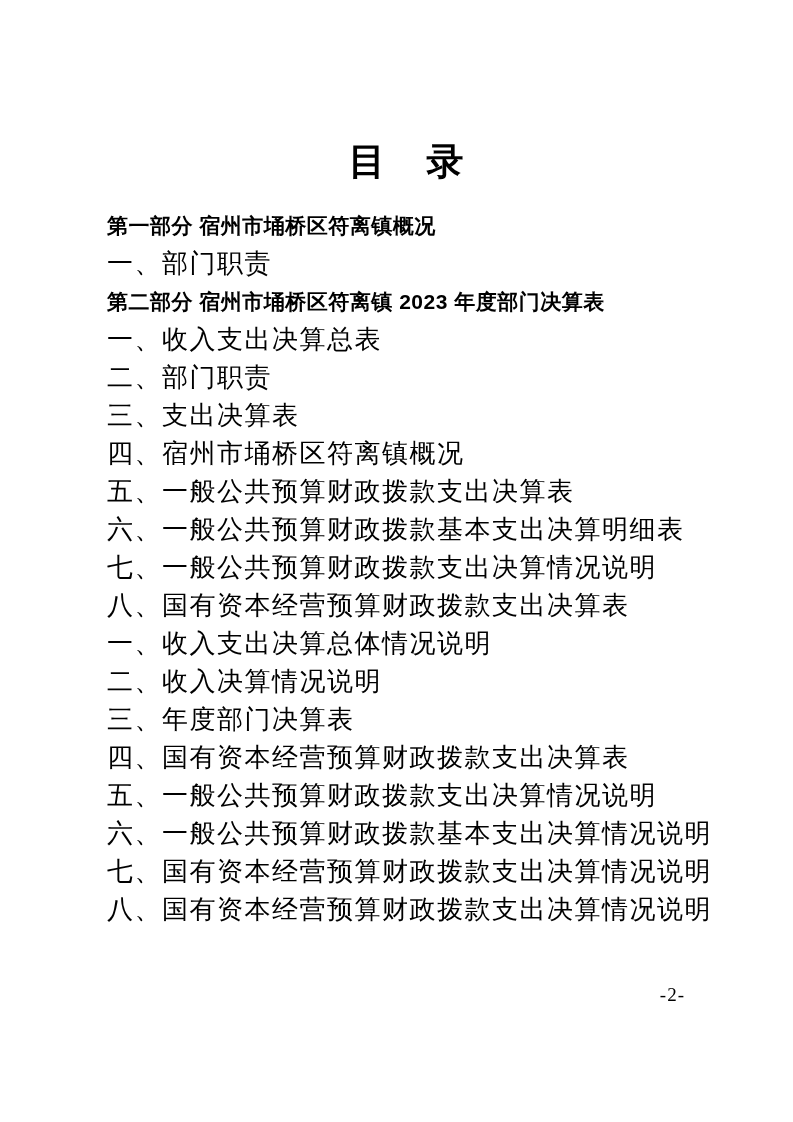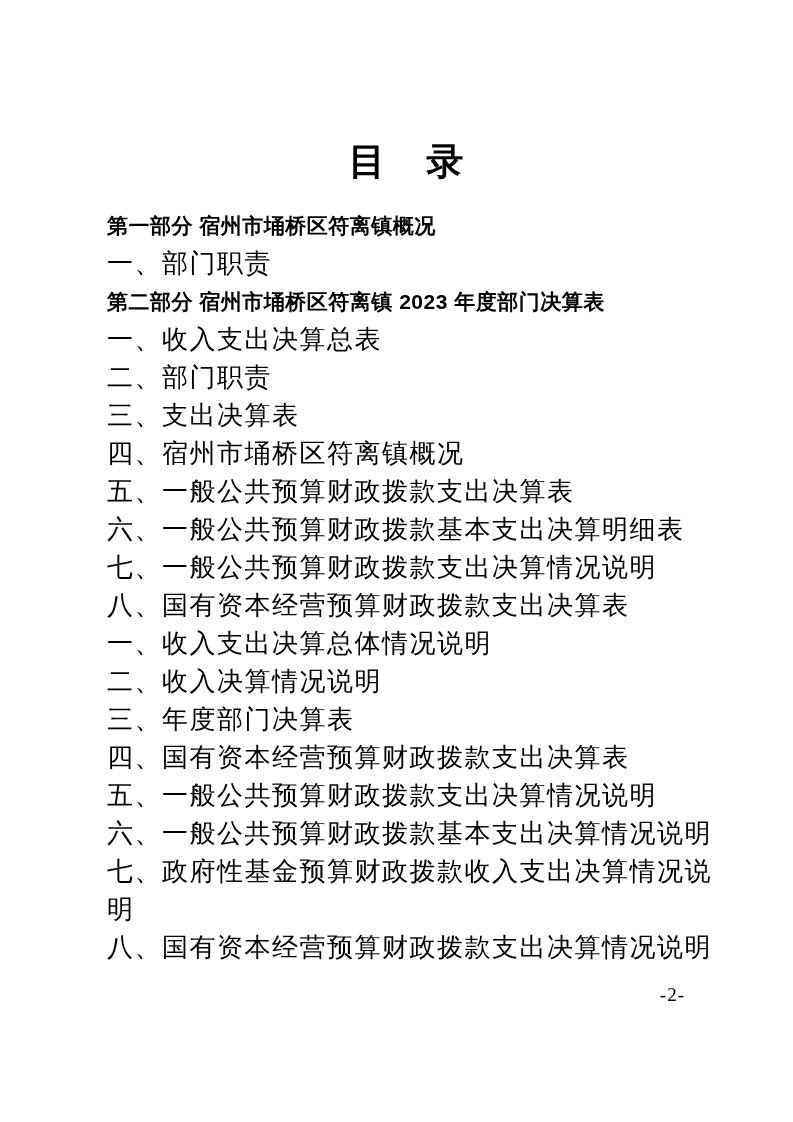"七、政府性基金预算财政拨款收入支出决算情况说明" div.toc-item { text: 政府性基金预算财政拨款收入 -> 国有资本经营预算财政拨款 }
